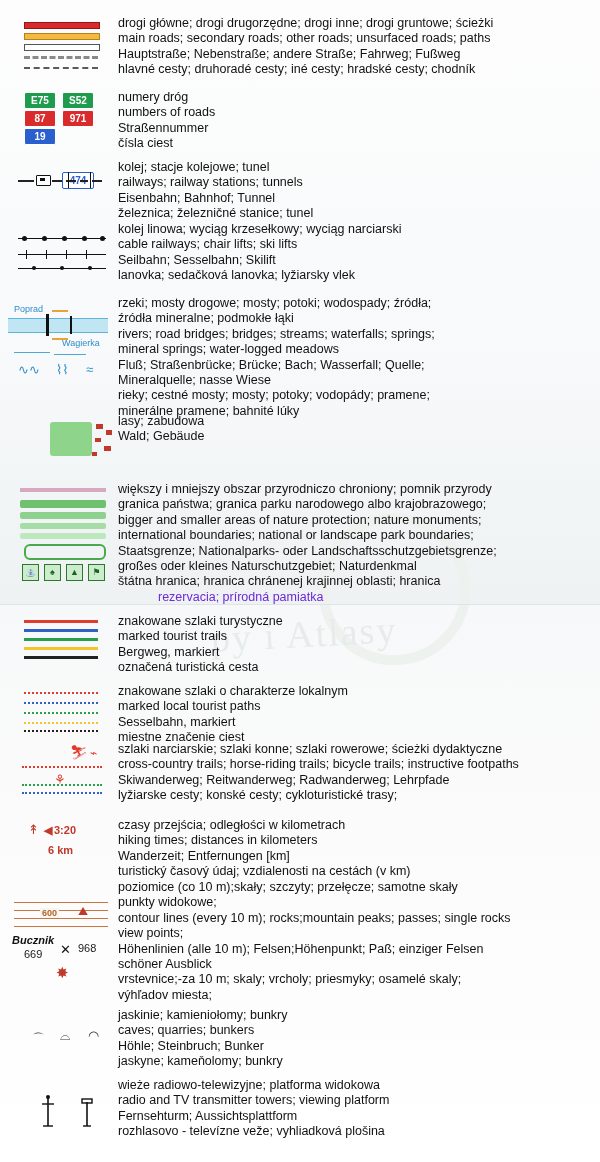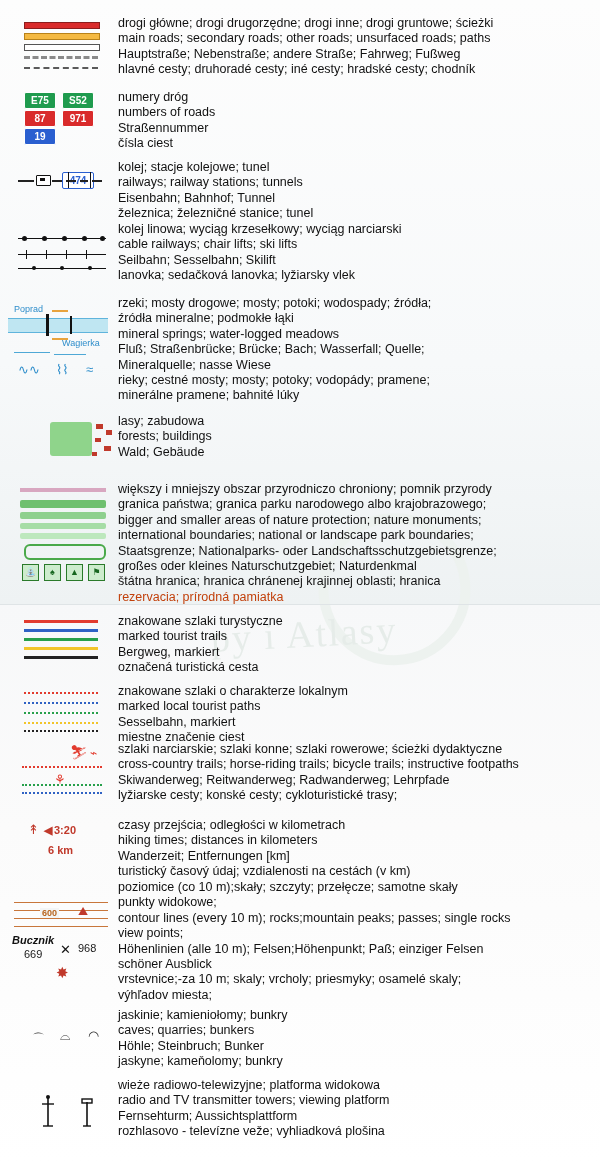"rivers; road bridges; bridges; streams;" div.l2 { html: none -> <div>rivers; road bridges; bridges; streams; waterfalls; springs;</div> }
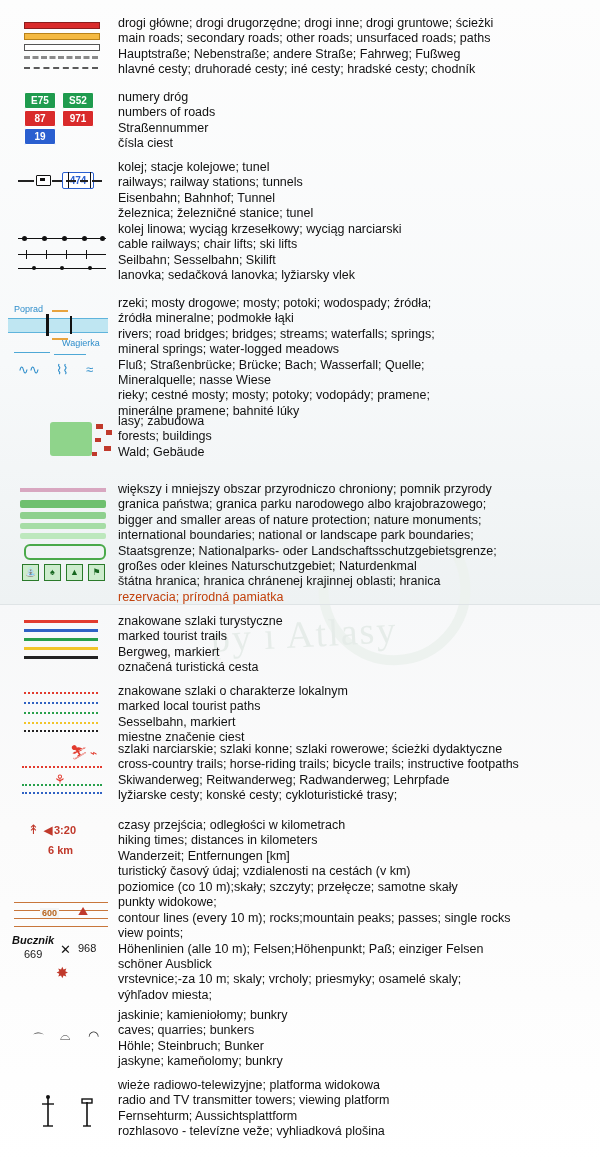"forests; buildings" div.l2 { html: <div>forests; buildings</div> -> none }
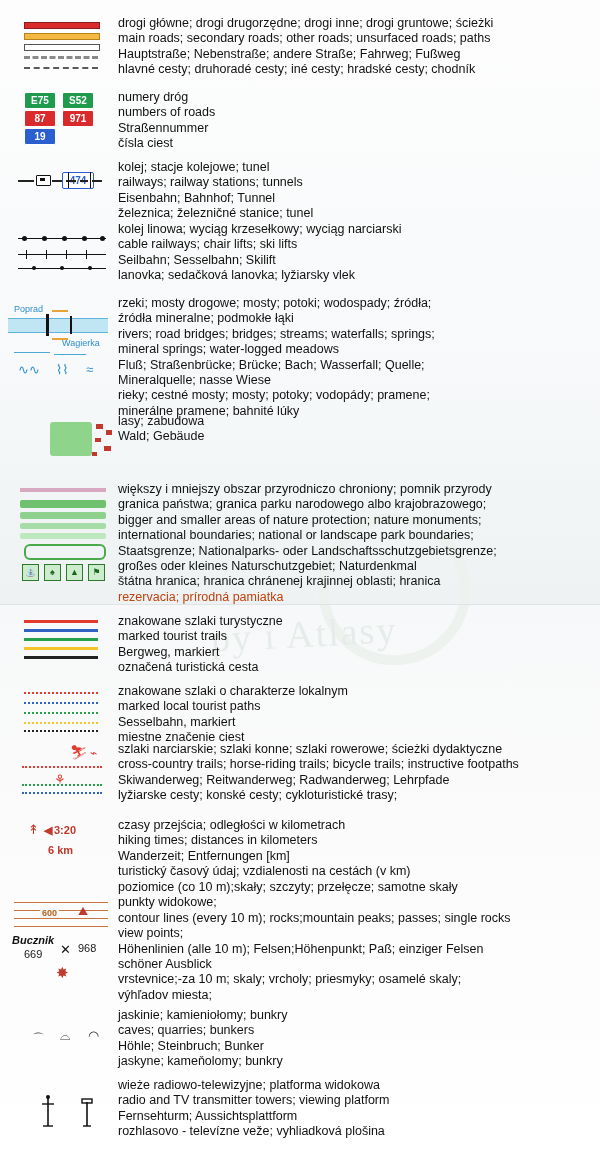"rezervacia; prírodná pamiatka" .txt div.l5 { color: #c2410c -> #6d28d9; margin-left: none -> 40px }
